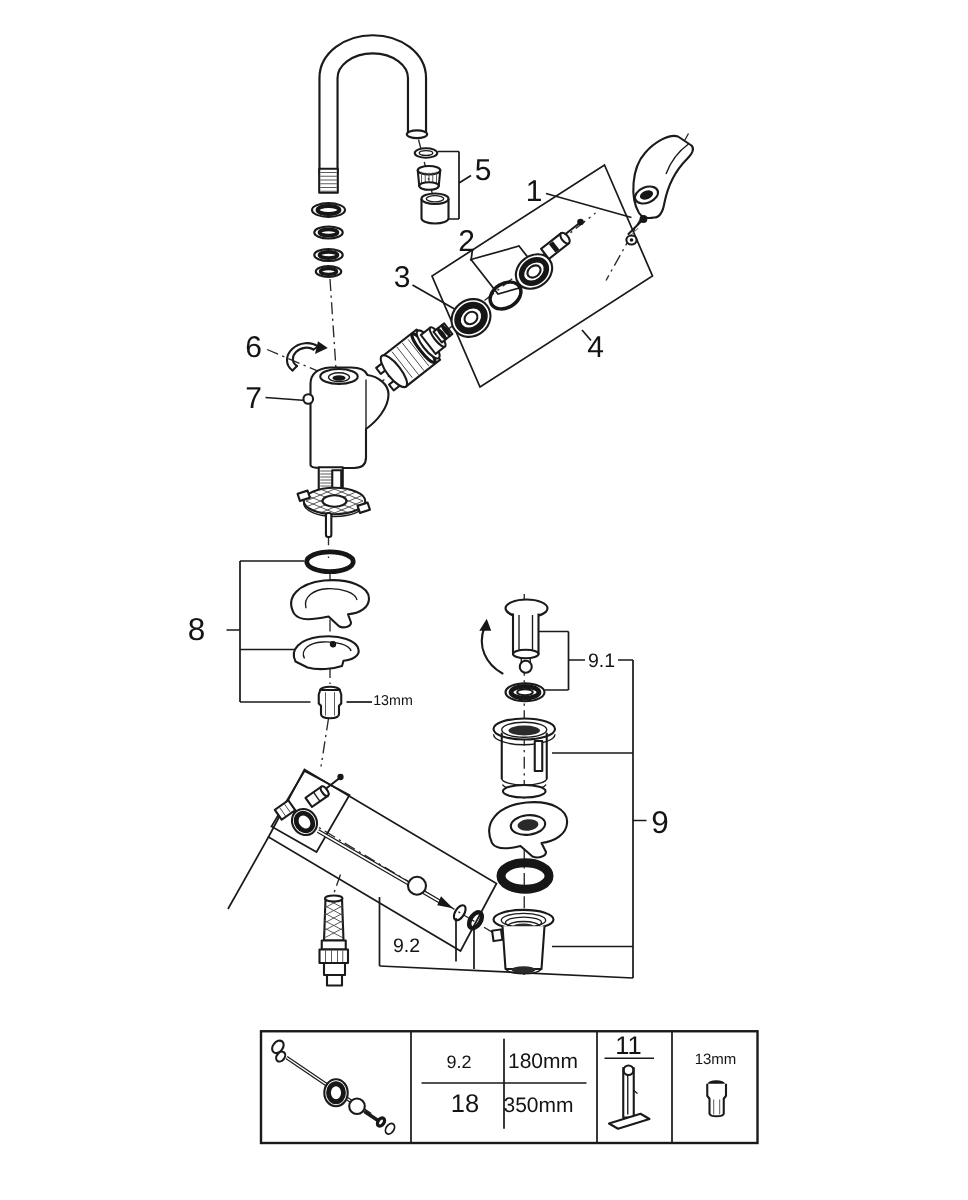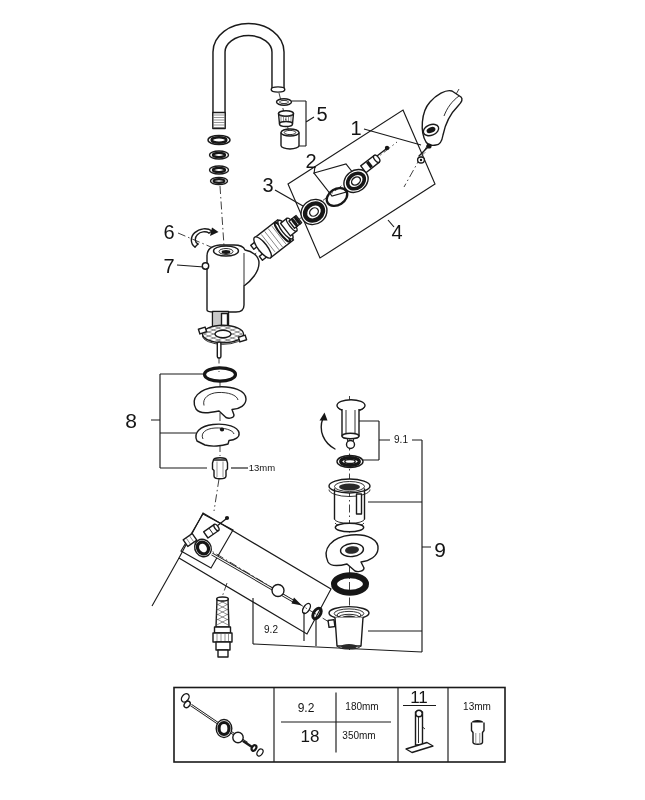"9.1" .f14 { font-size: 10px -> 13px }
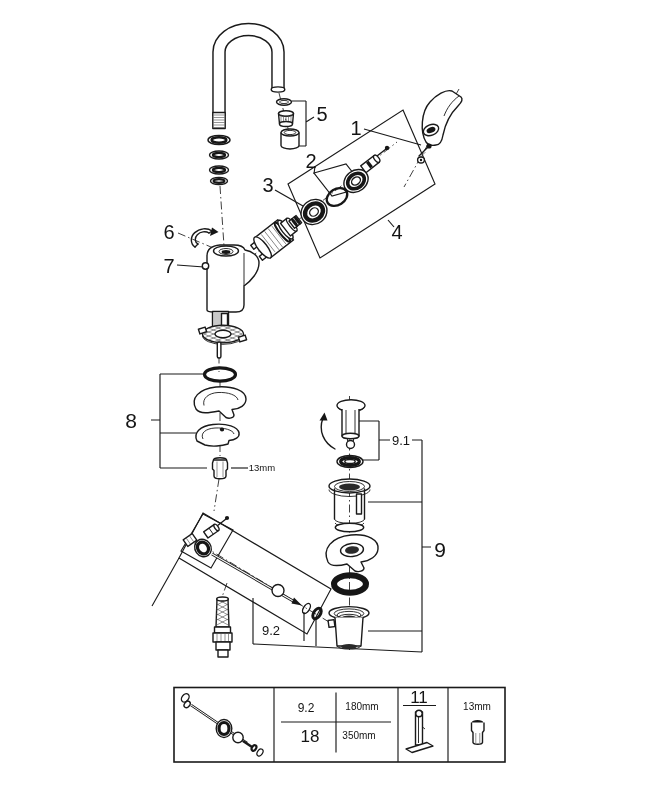"180mm" .f12b { font-size: 10px -> 14px }
